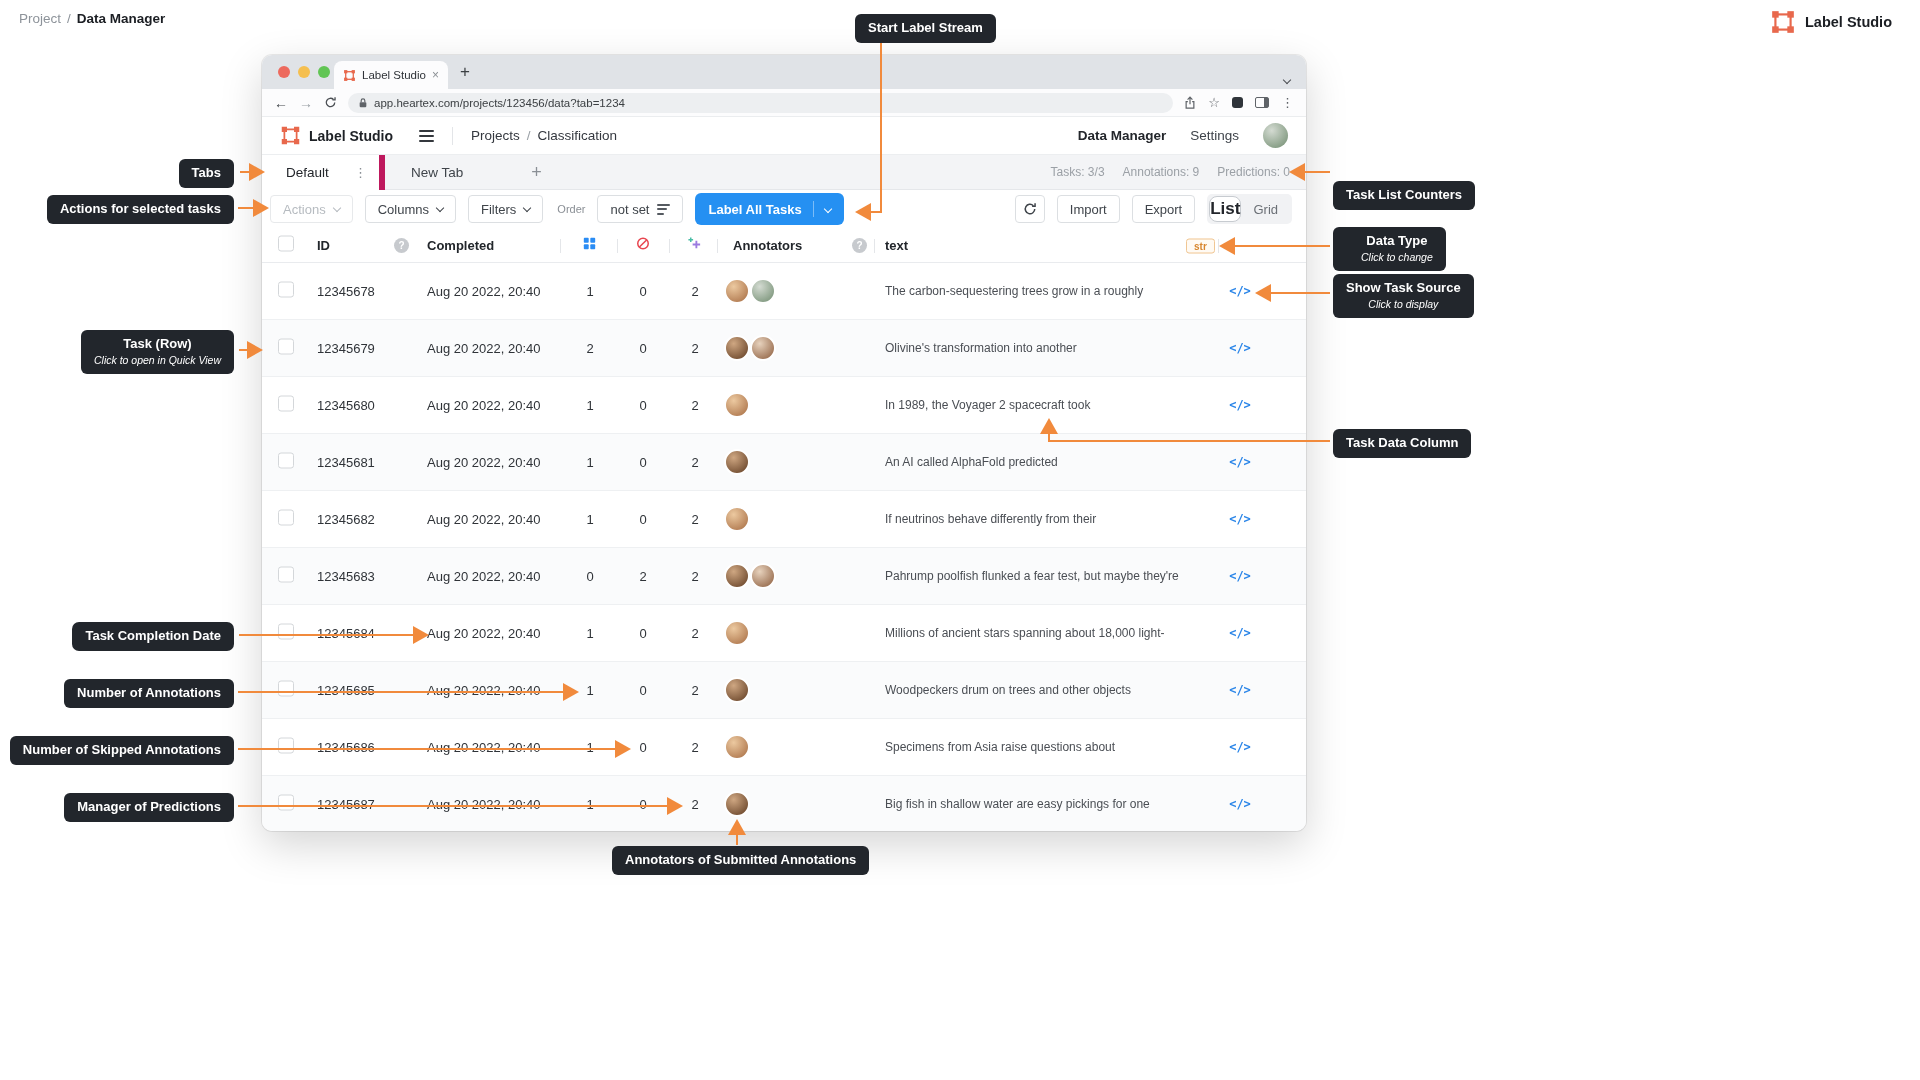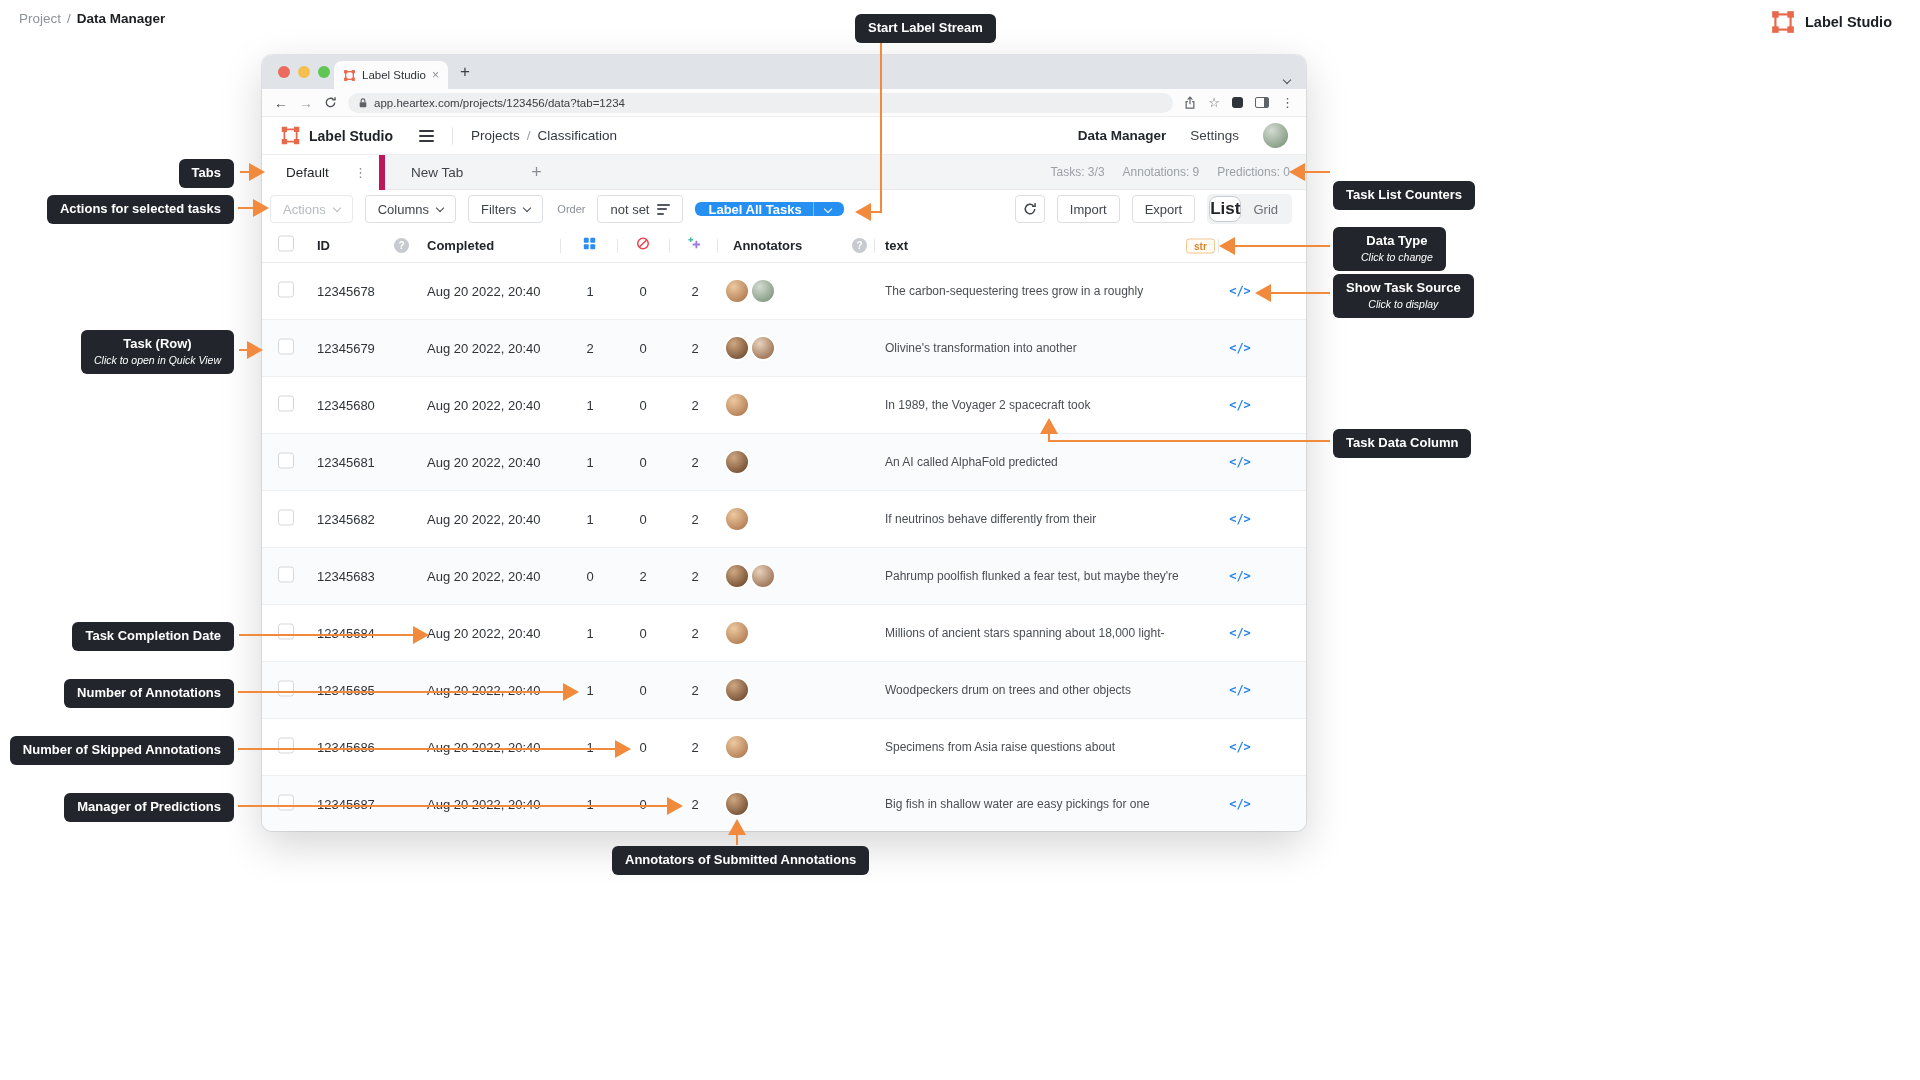"Label All Tasks" .btn-primary { height: 14px -> 32px }
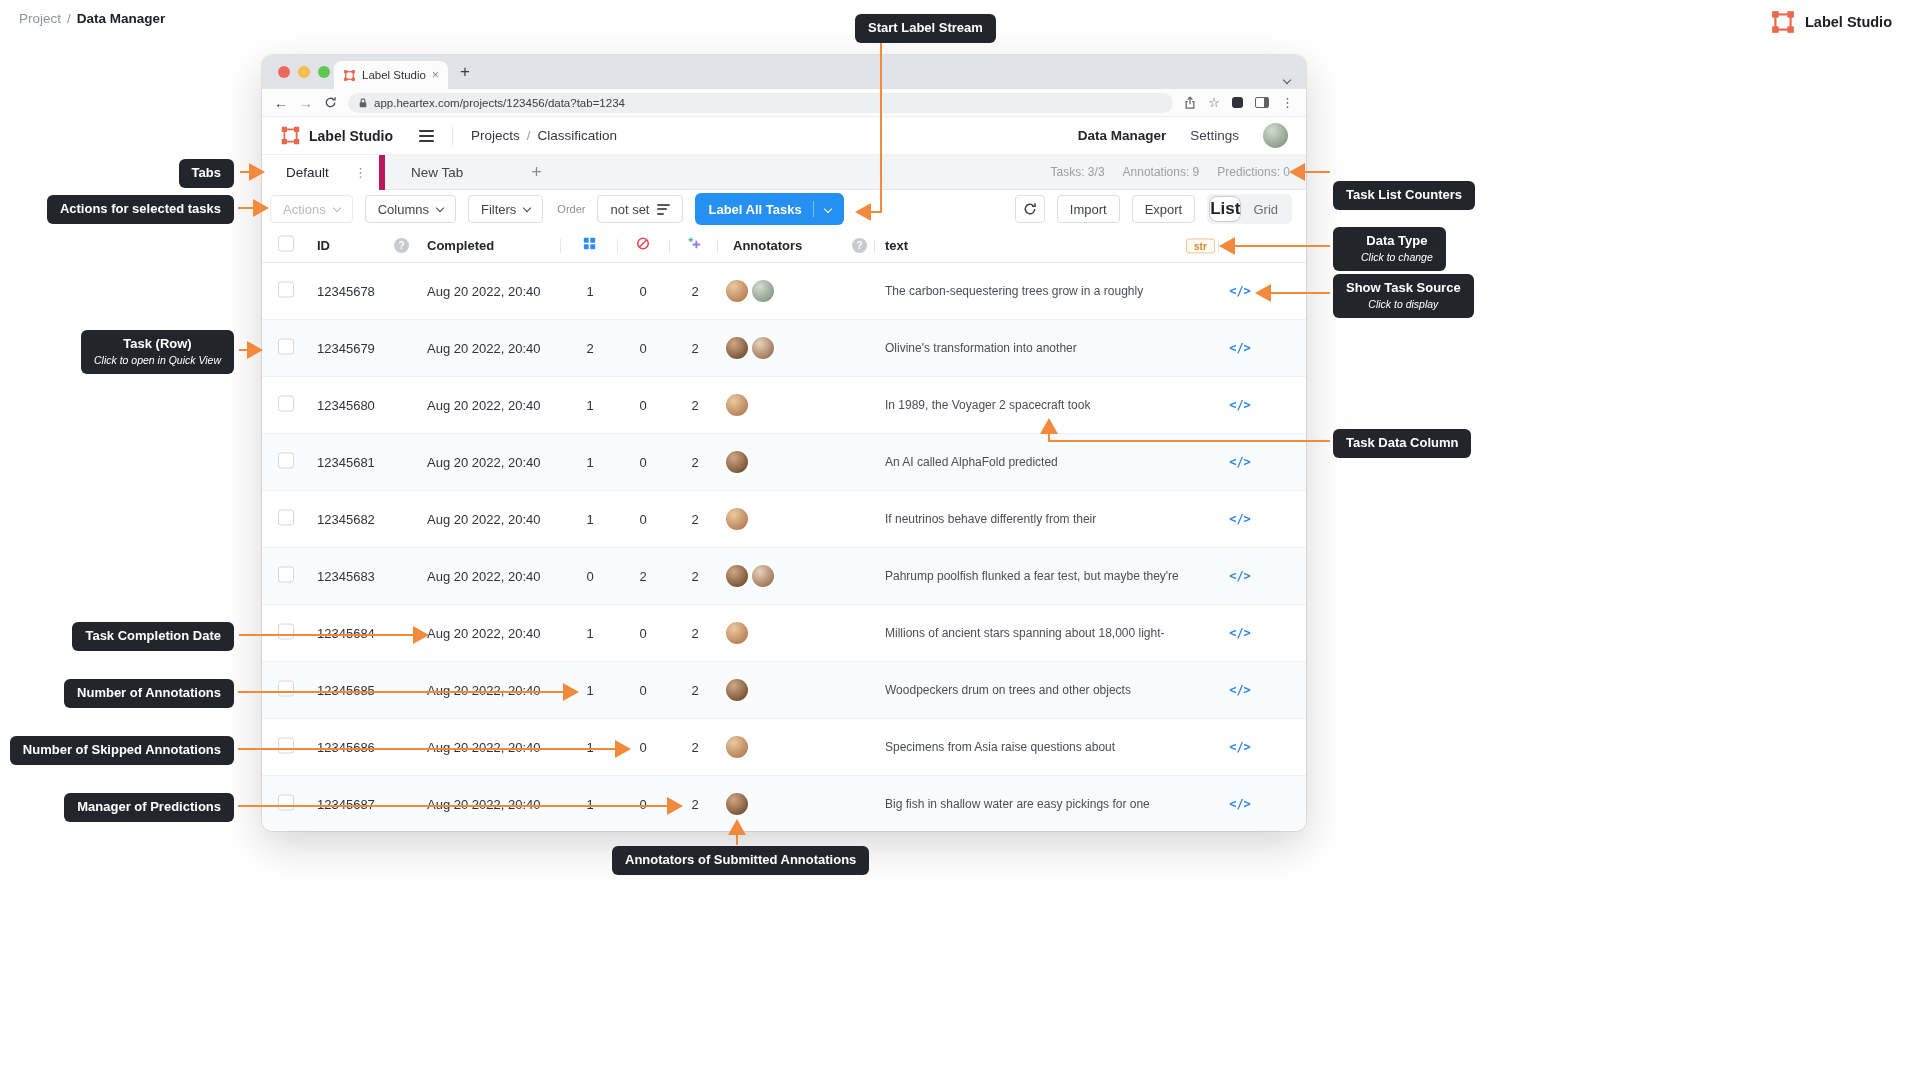"Task Completion Date" div.callout { border-radius: none -> 7px }
